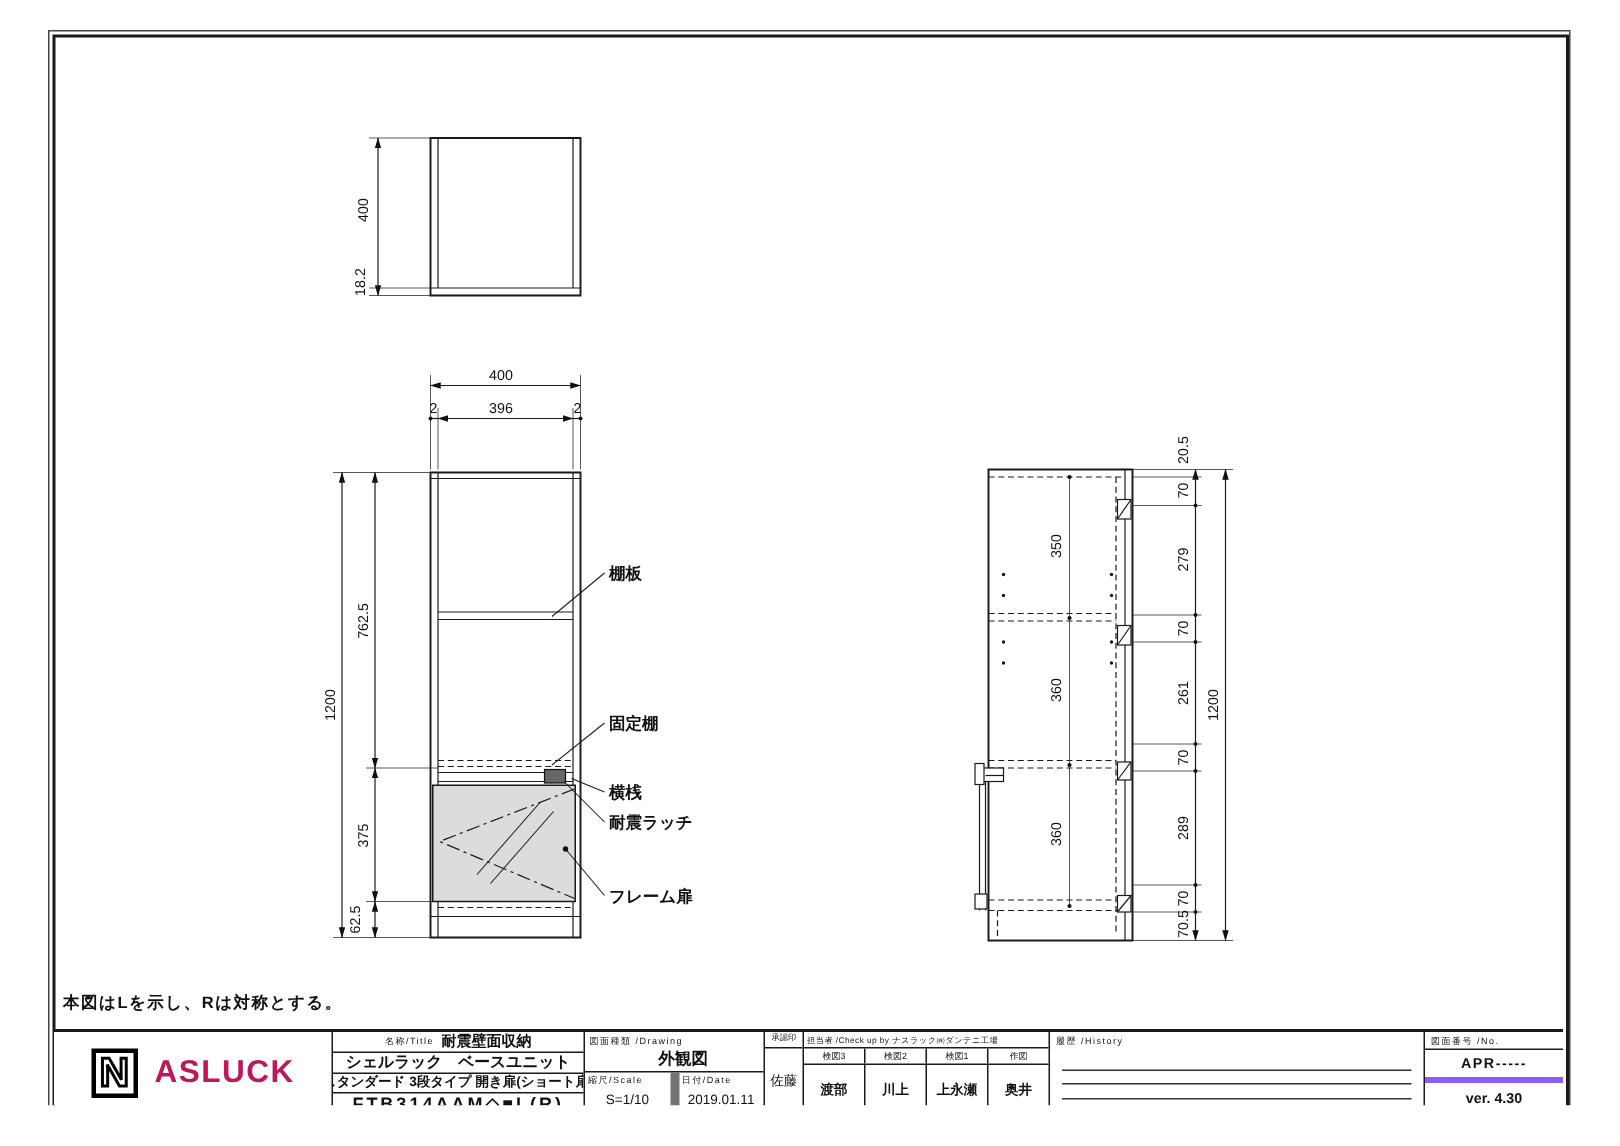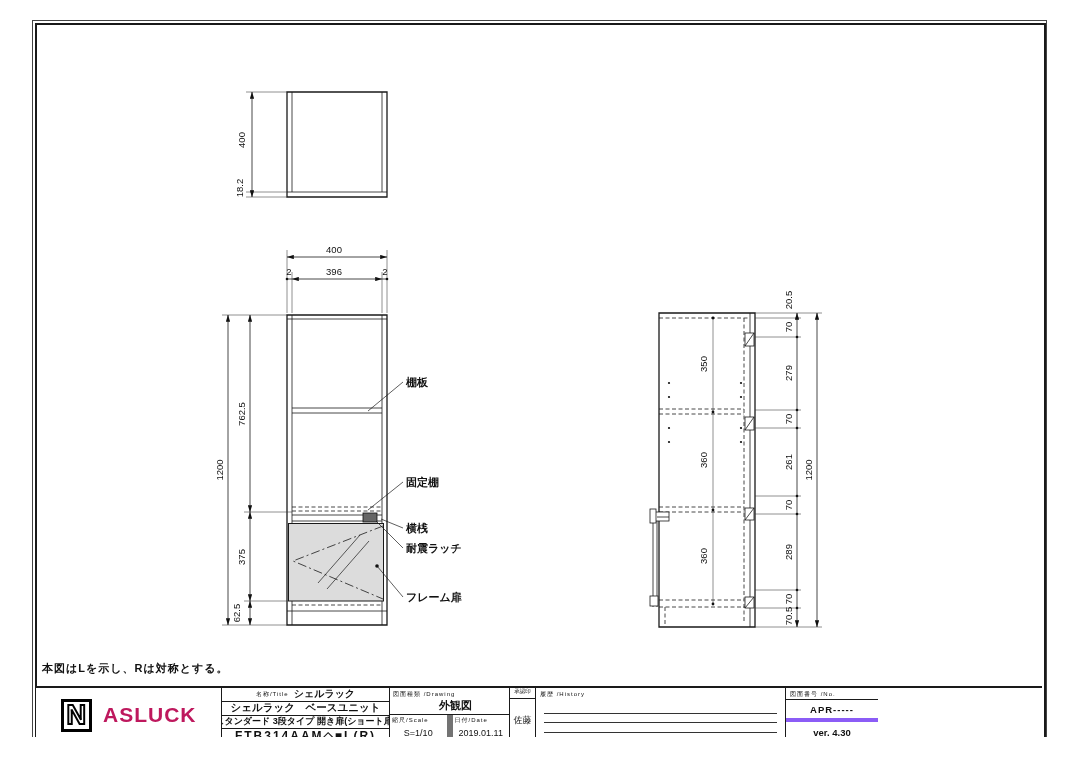"シェルラック" span { text: シェルラック -> 耐震壁面収納 }
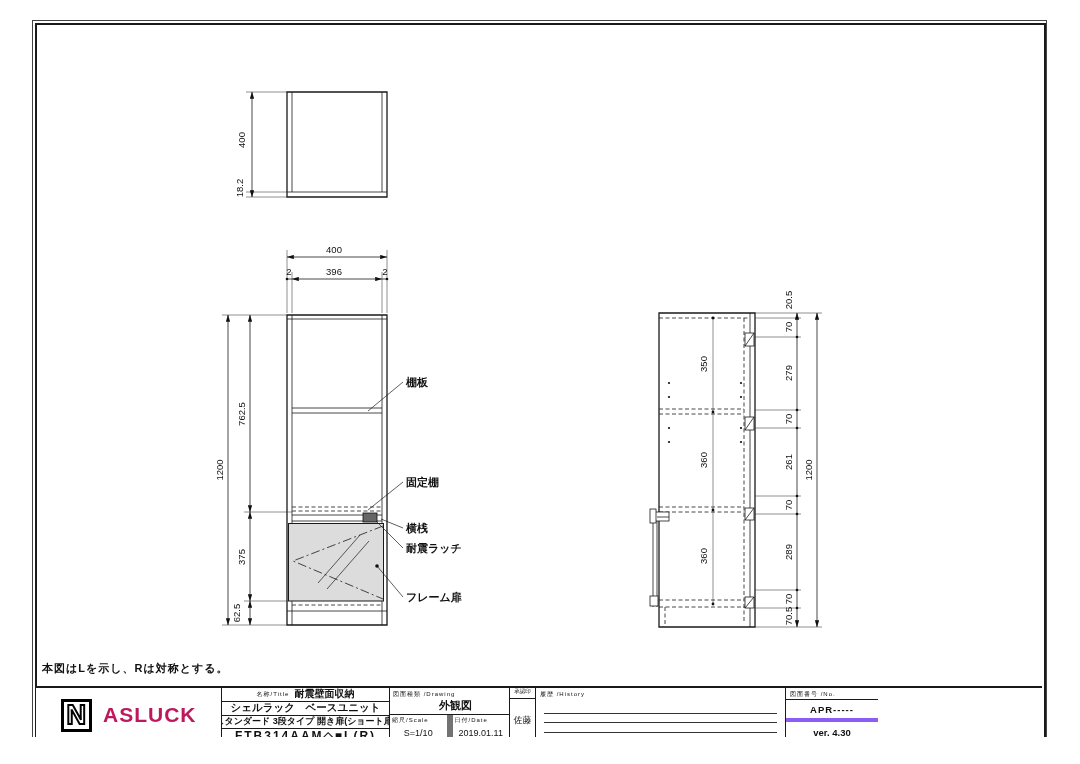"渡部" div.col { html: none -> <div> <div>担当者 /Check up by ナスラック㈱ダンテニ工場</div> <div> <div>検図3</div> <div>検図2</div> <div>検図1</div> <div>作図</div> </div> <div> <div>渡部</div> <div>川上</div> <div>上永瀬</div> <div>奥井</div> </div> </div> }
